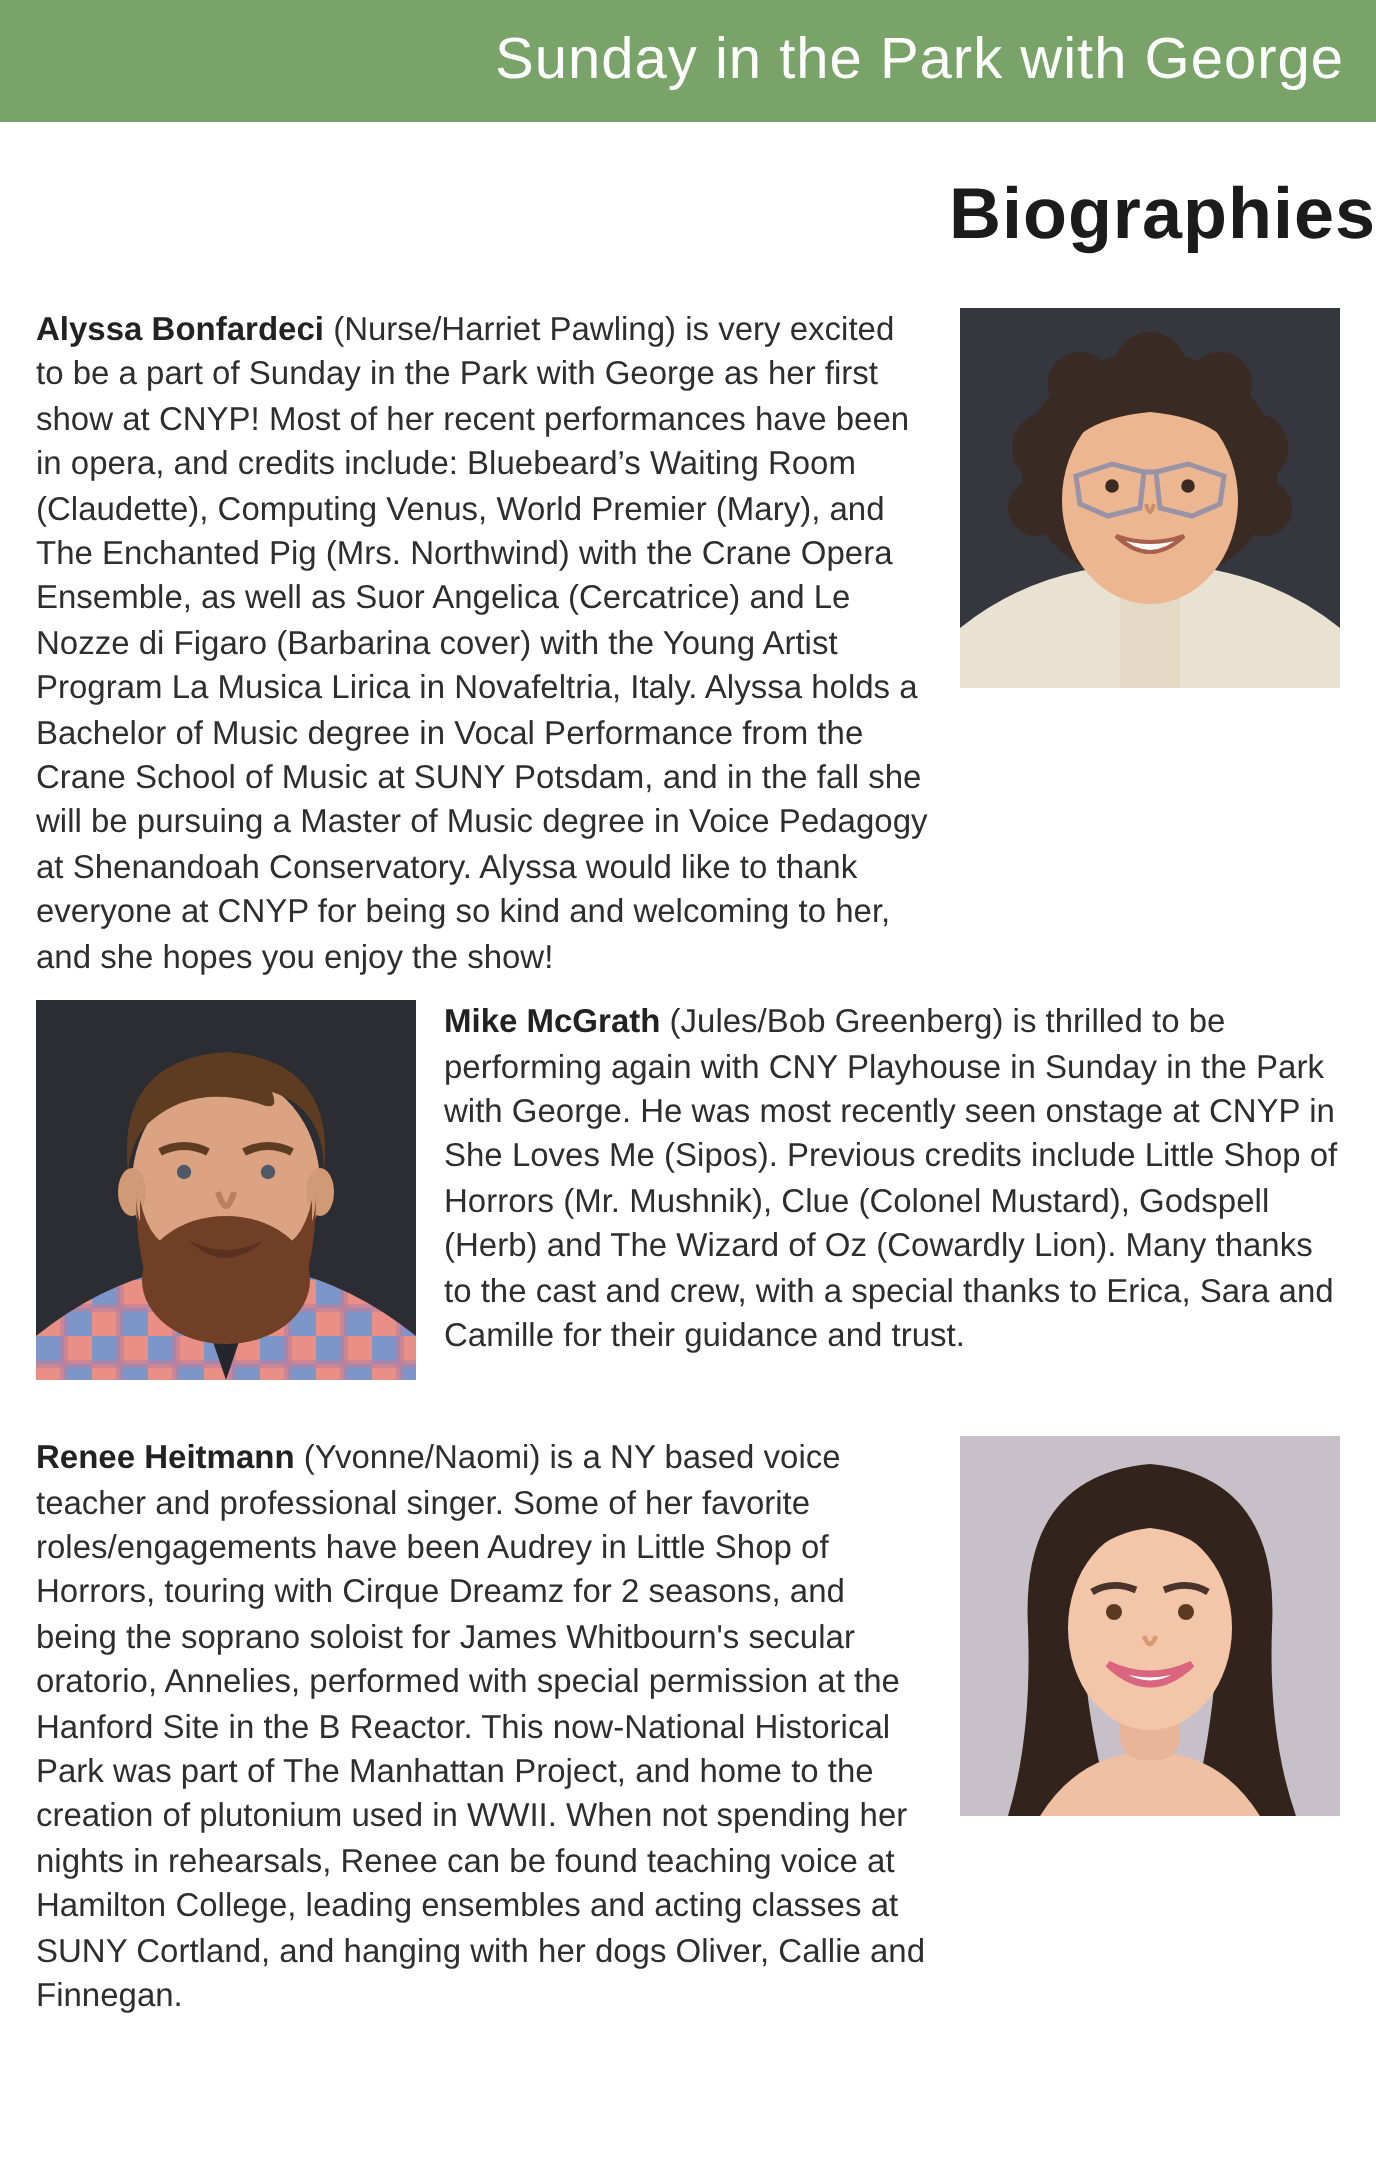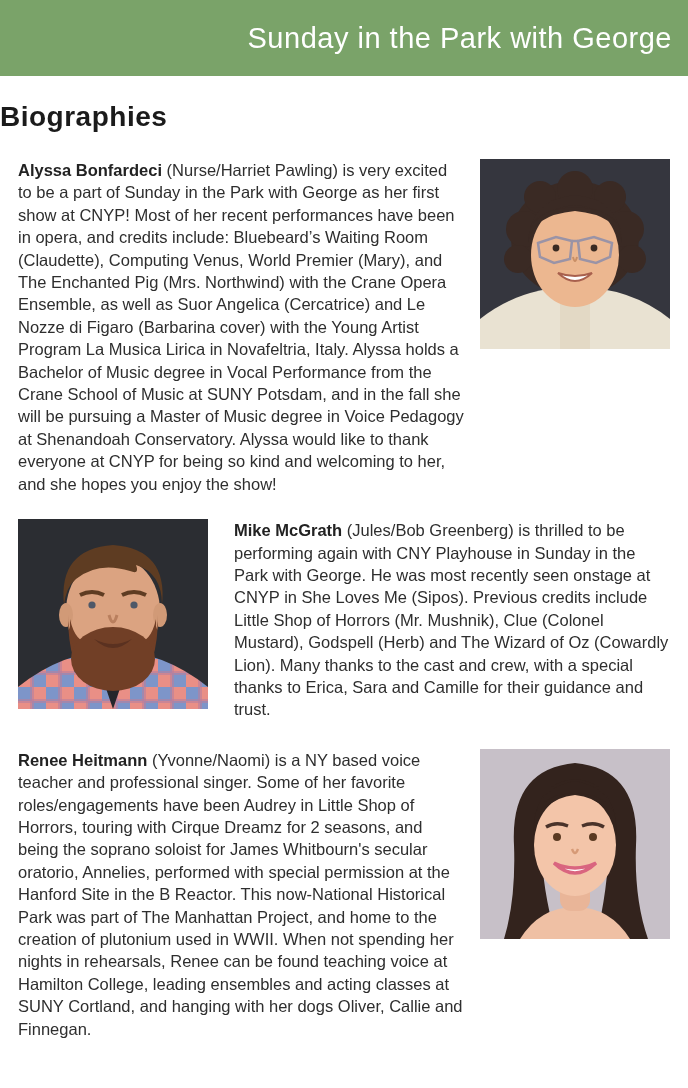"Sunday in the Park with" .topbar { height: 76px -> 61px }
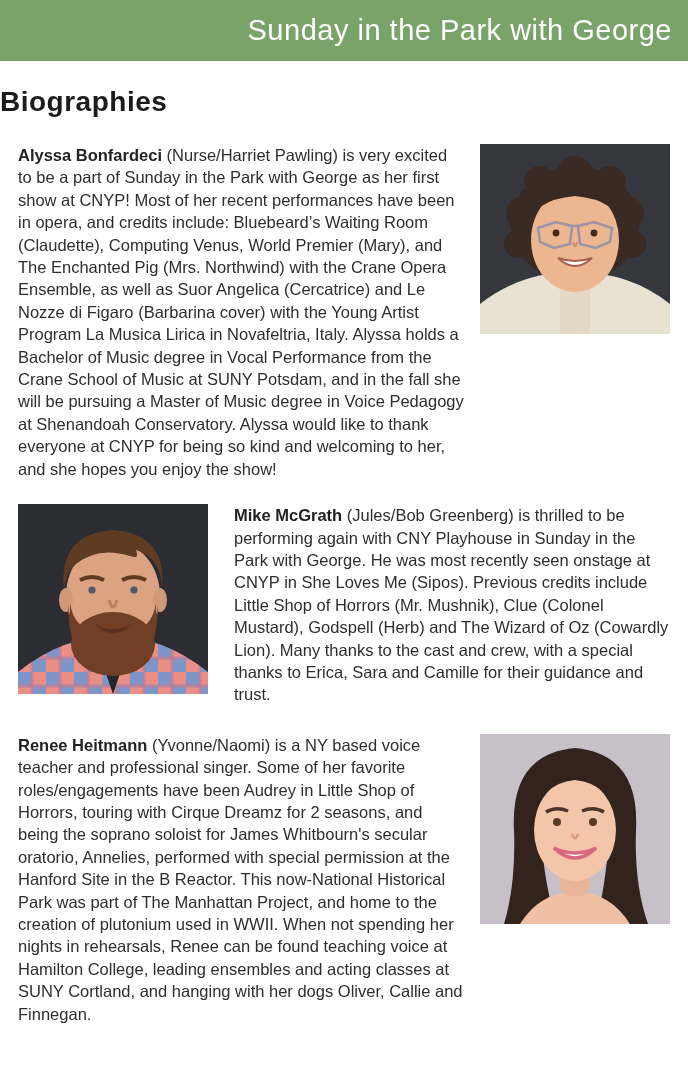"Biographies" h1.page-title { font-size: 28px -> 36px; text-align: left -> right }
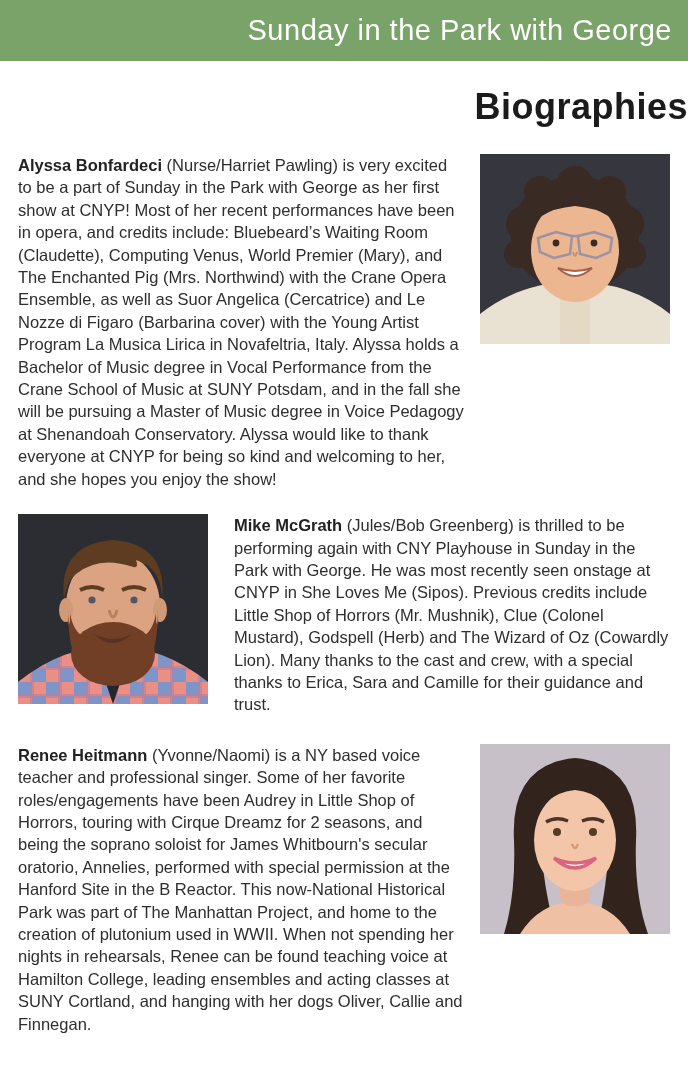"Mike McGrath (Jules/Bob Greenberg) is" section.bio.mike { gap: 26px -> 14px; margin-top: 24px -> 10px }
